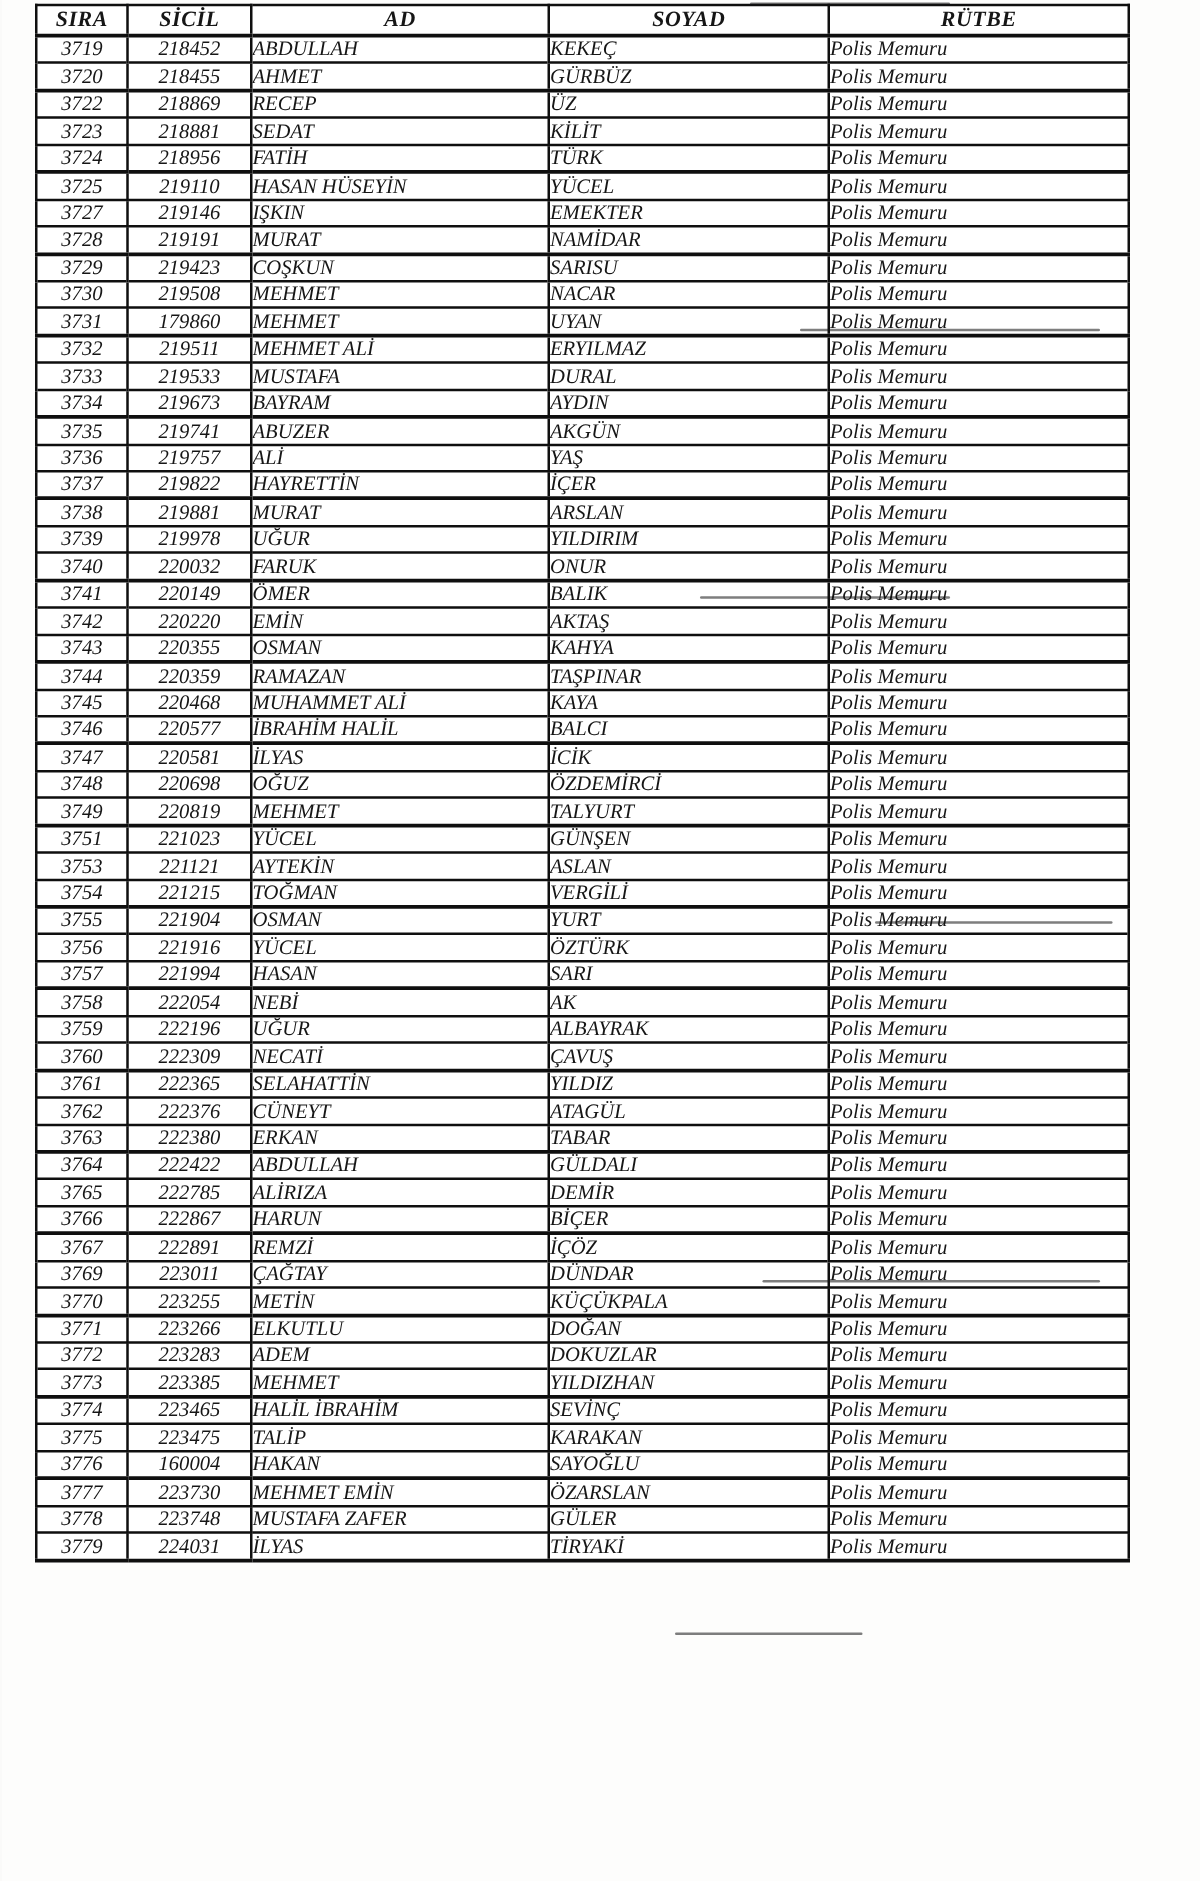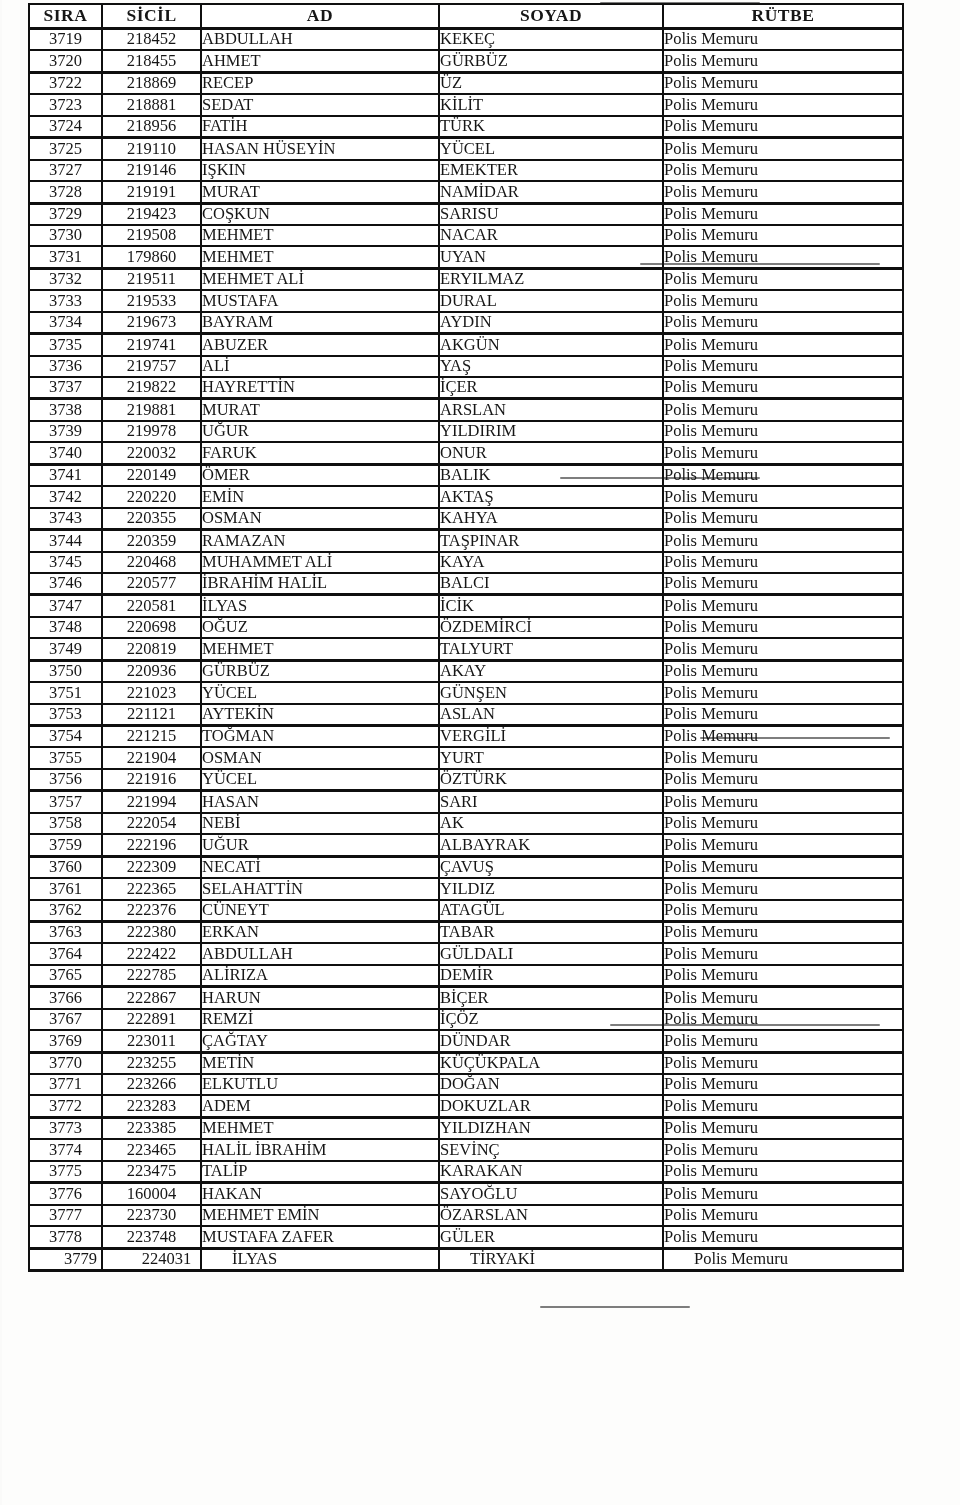"SIRA" table.roster { font-style: none -> italic }
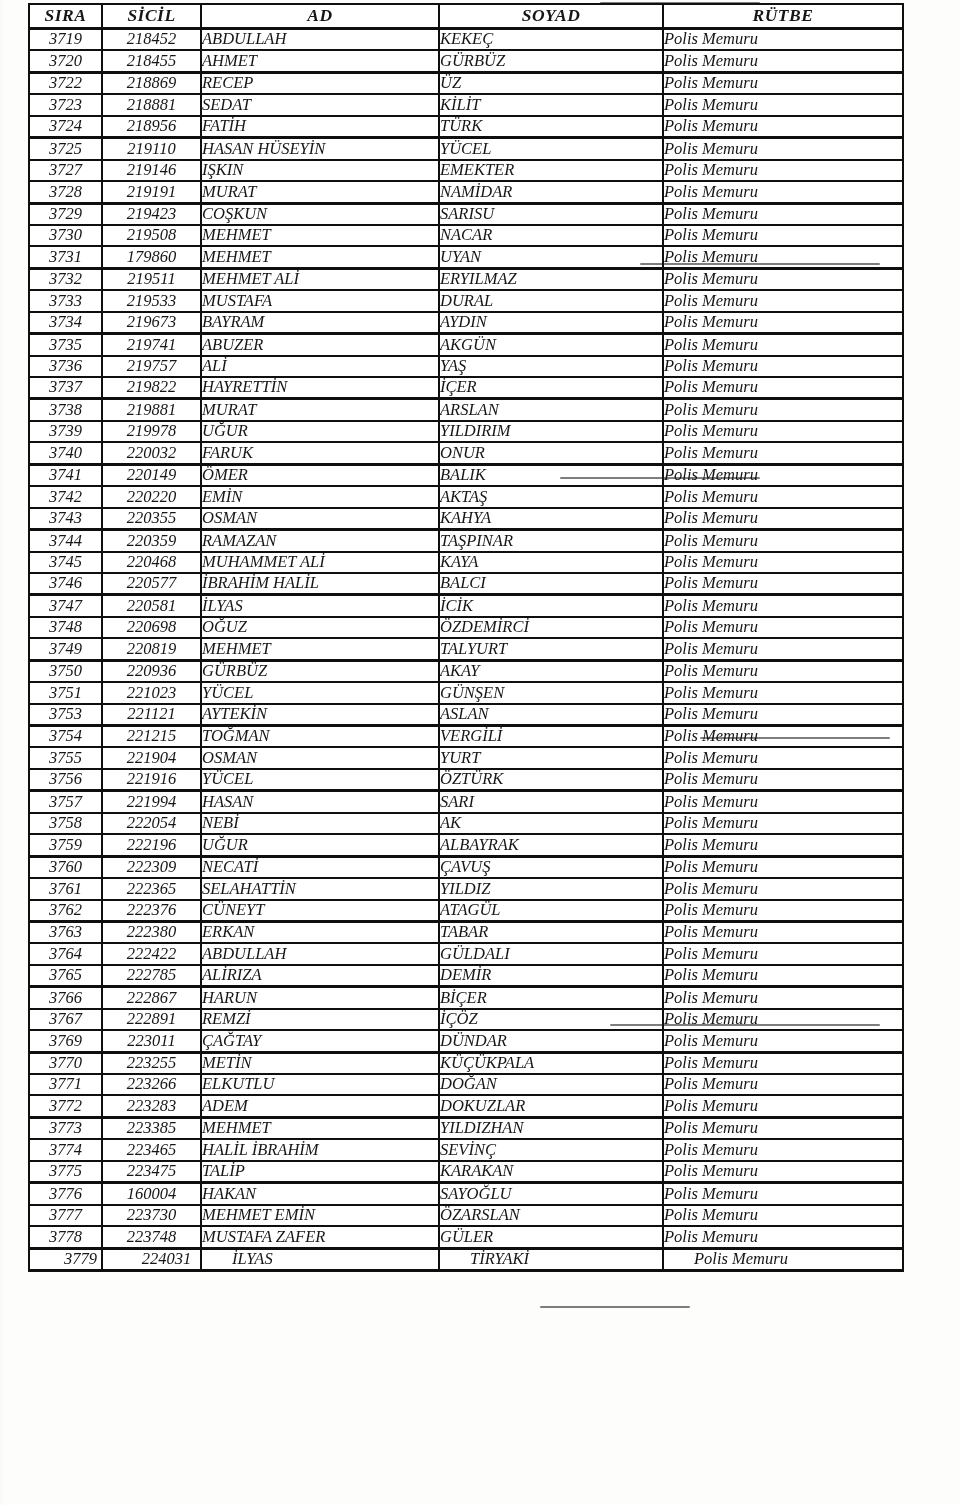"3750" tr { html: <tr> <td>3750</td> <td>220936</td> <td>GÜRBÜZ</td> <td>AKAY</td> <td>Polis Memuru</td> </tr> -> none }
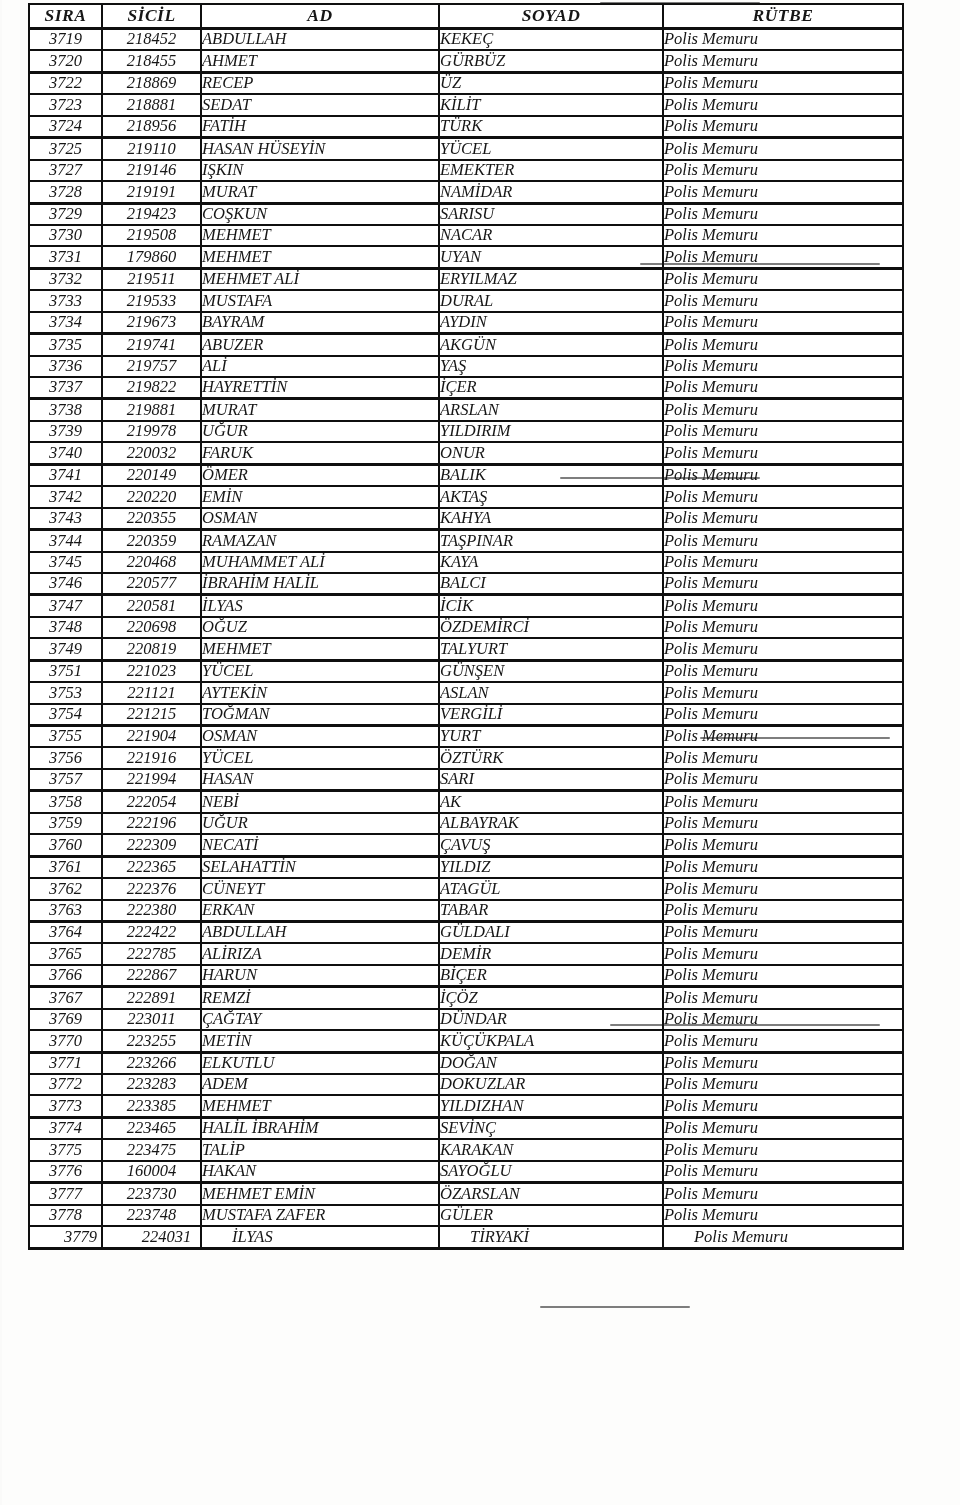"3779" tbody tr:last-child td { padding-left: 30px -> none }
